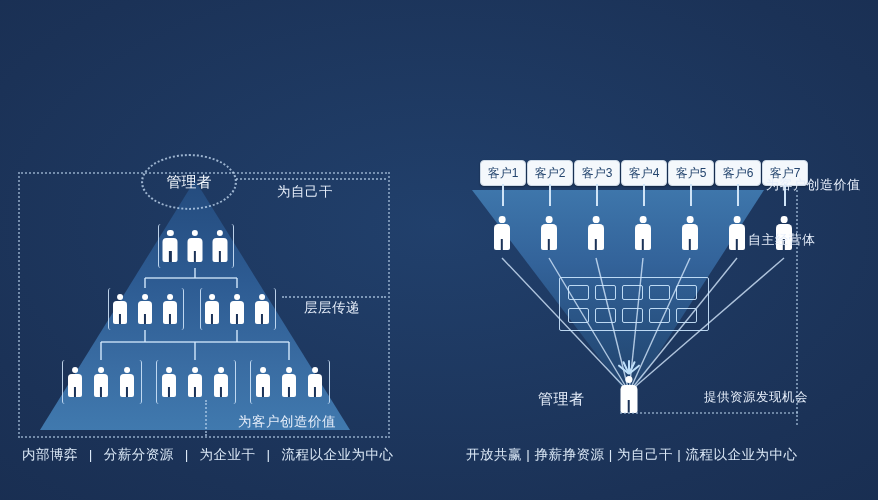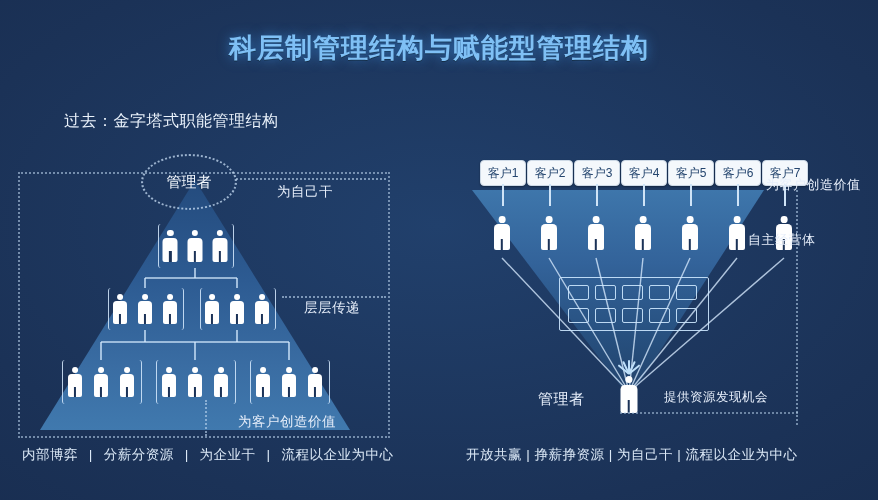"科层制管理结构与赋能型管理结构" div.title { html: <div>科层制管理结构与赋能型管理结构</div> -> none }
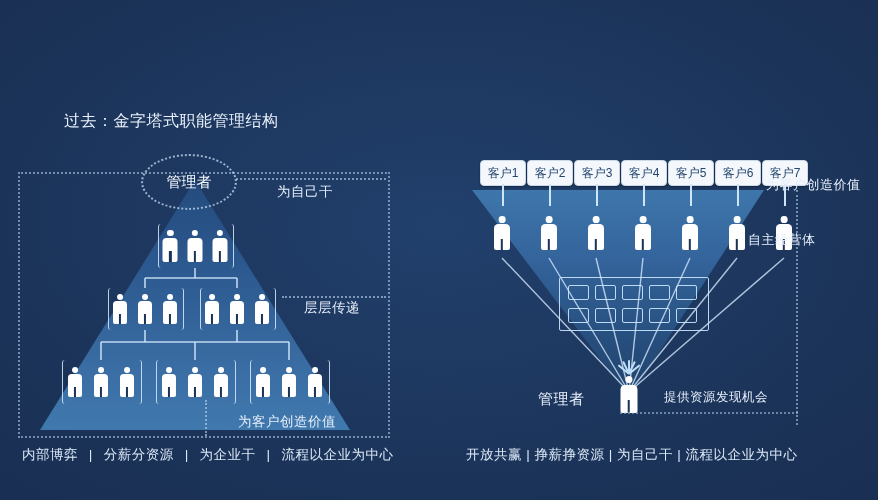"过去：金字塔式职能管理结构" div.sec-head { html: <div>过去：金字塔式职能管理结构</div> -> none }
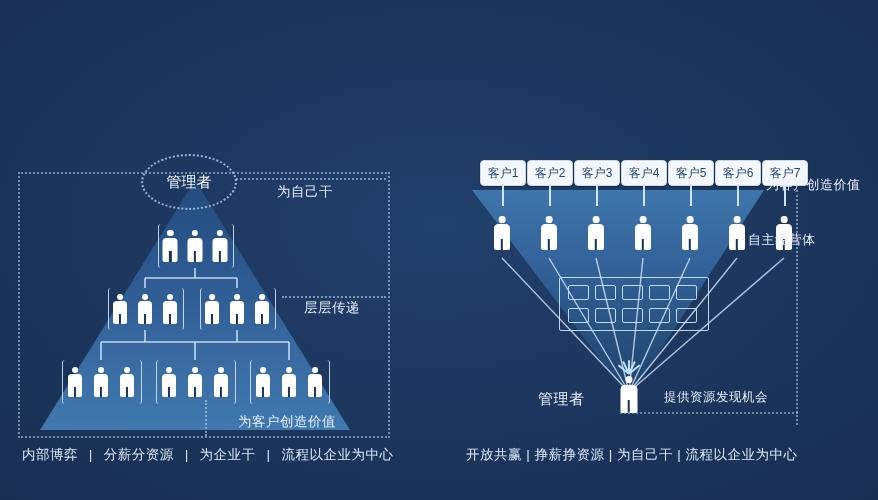"提供资源发现机会" #lblChance { left: 664px -> 704px }
